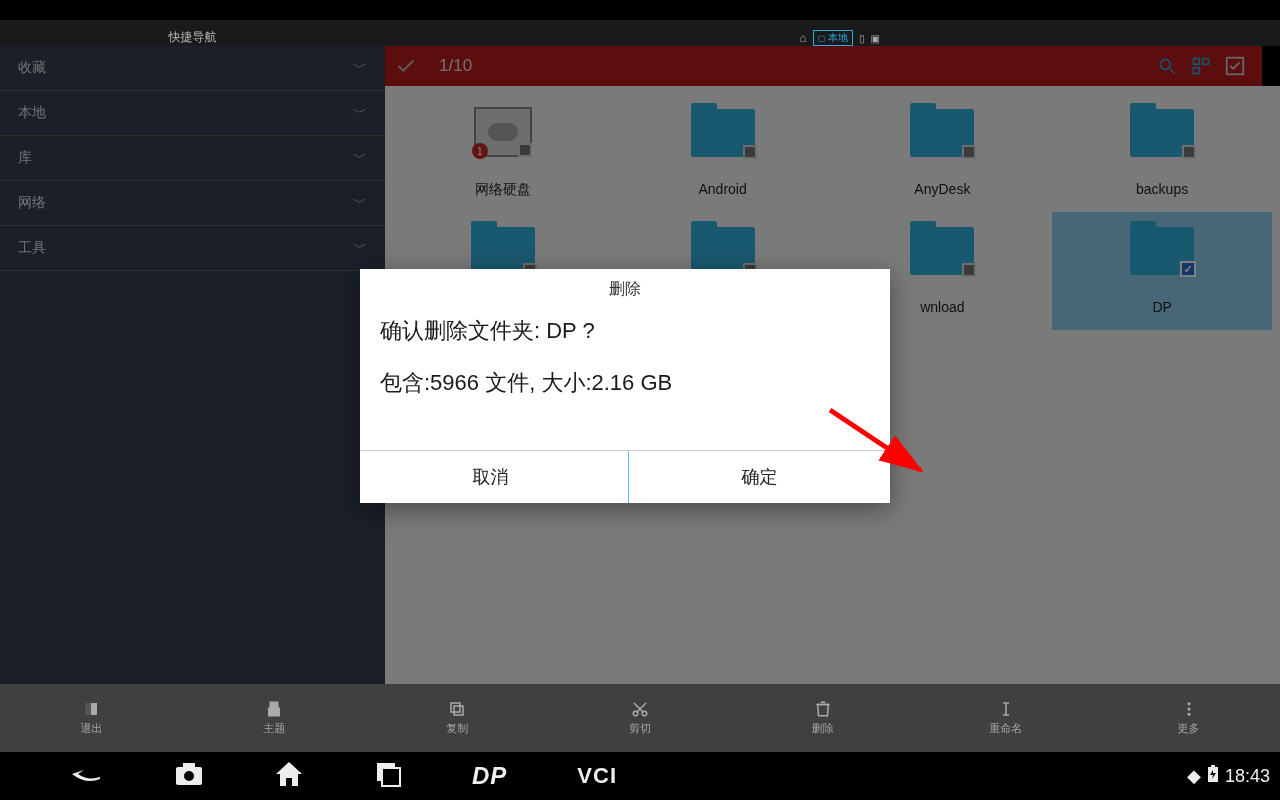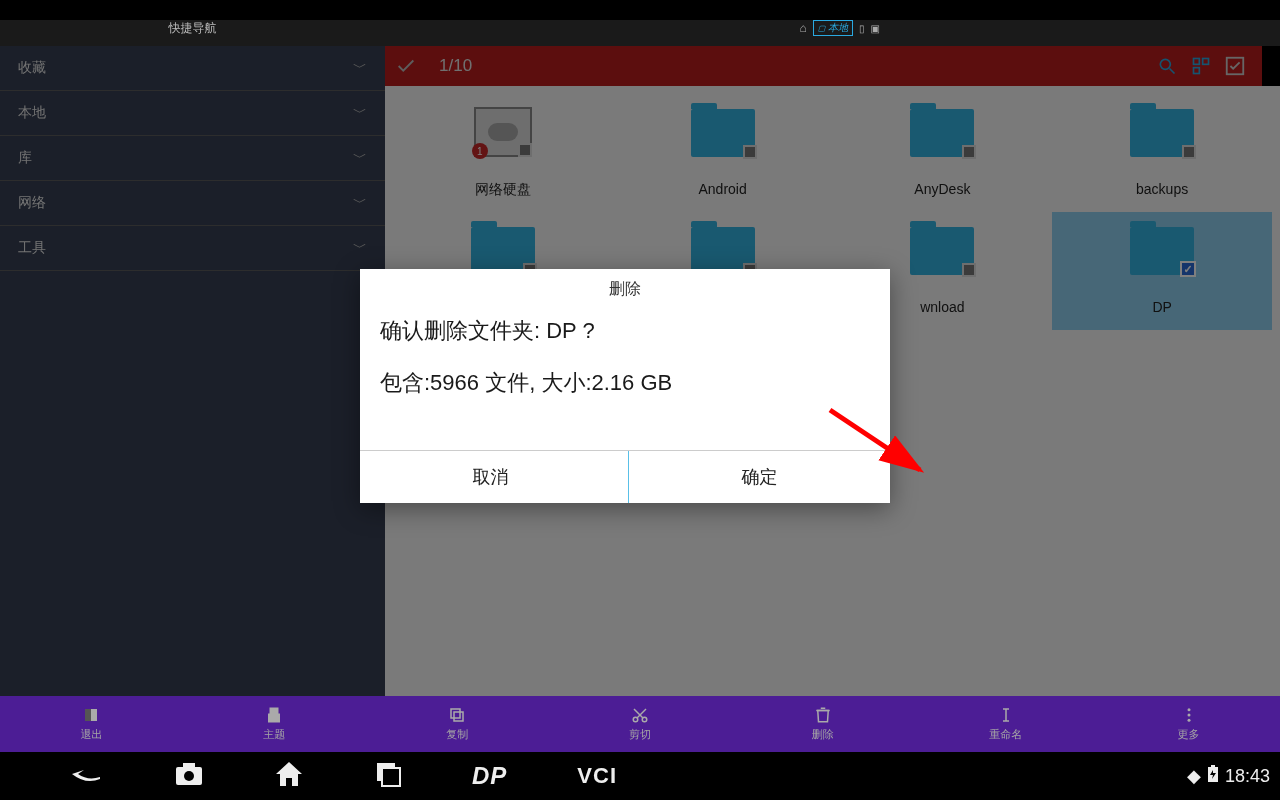"快捷导航" .app-header { align-items: flex-start -> flex-end }
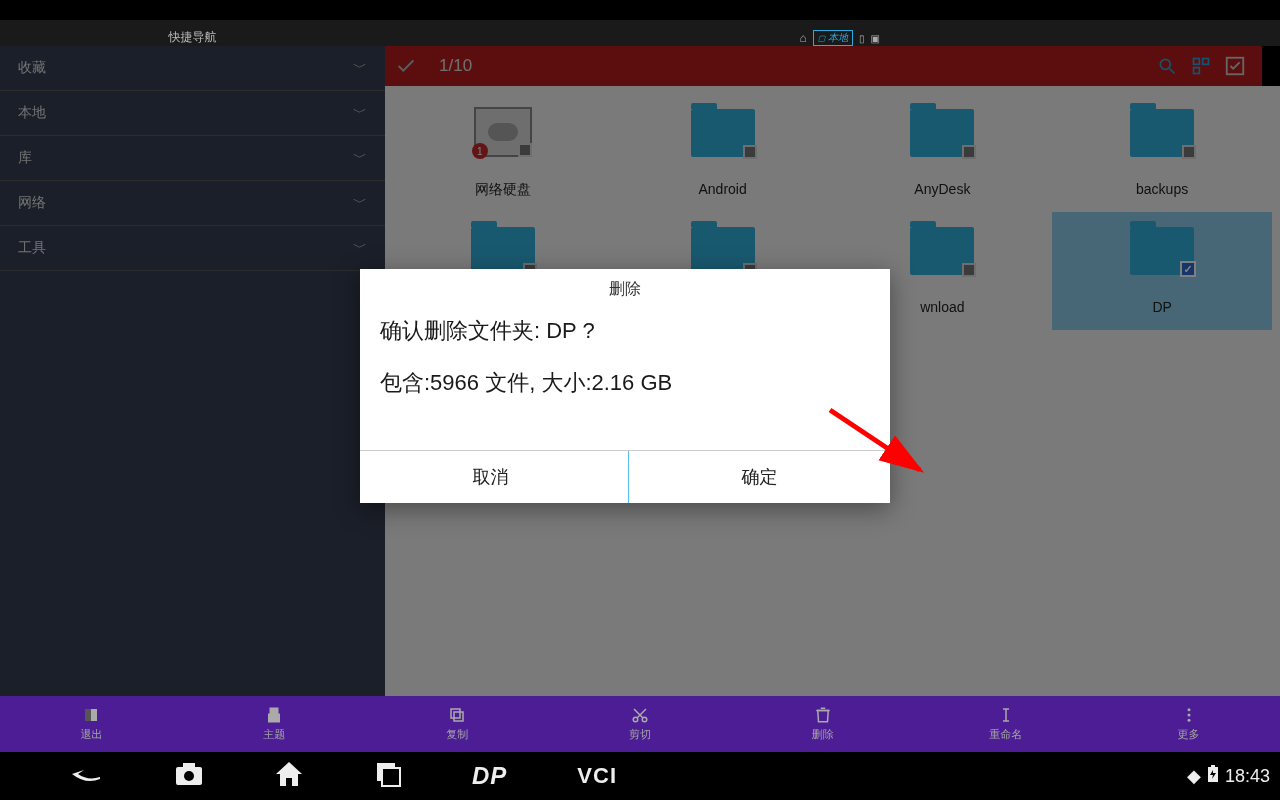"▢ 本地" .app-header .path .loc { font-style: italic -> none }
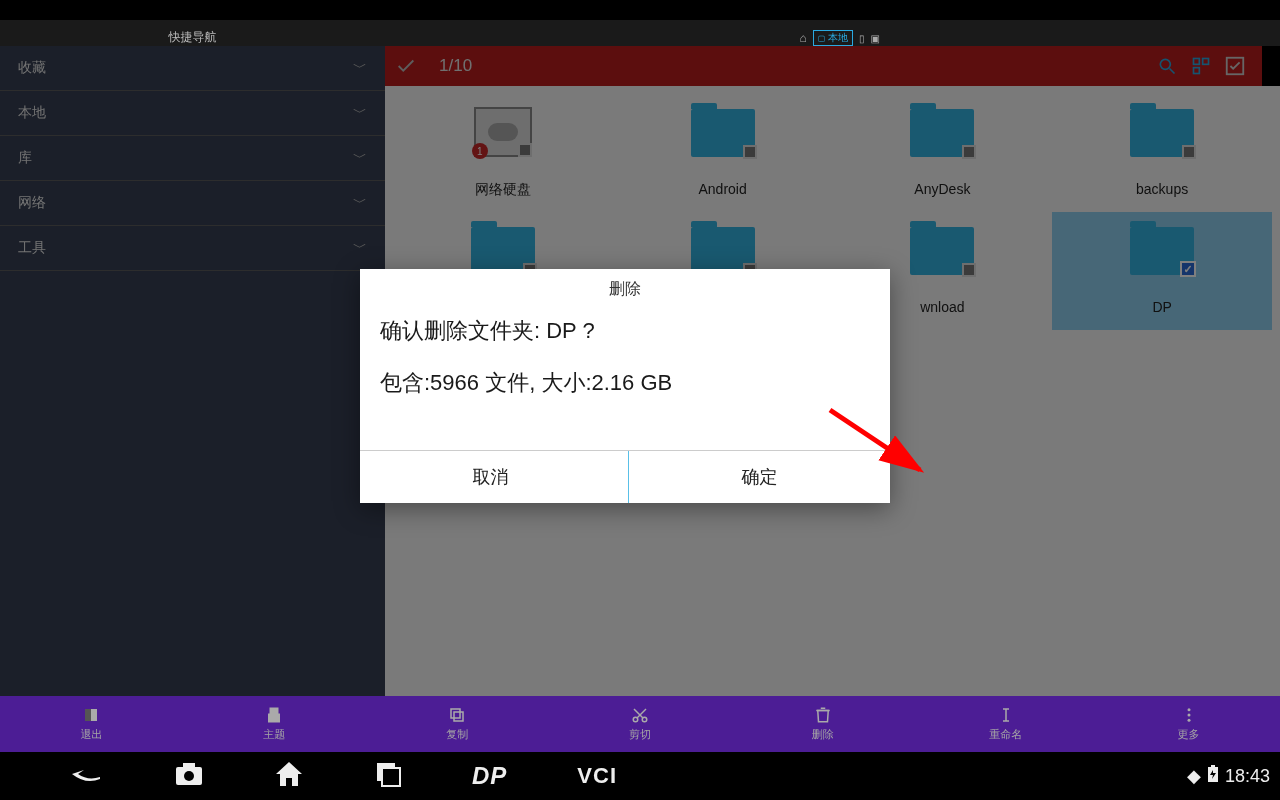"退出" .toolbar { background: #4c1d95 -> #404040; height: 56px -> 68px }
